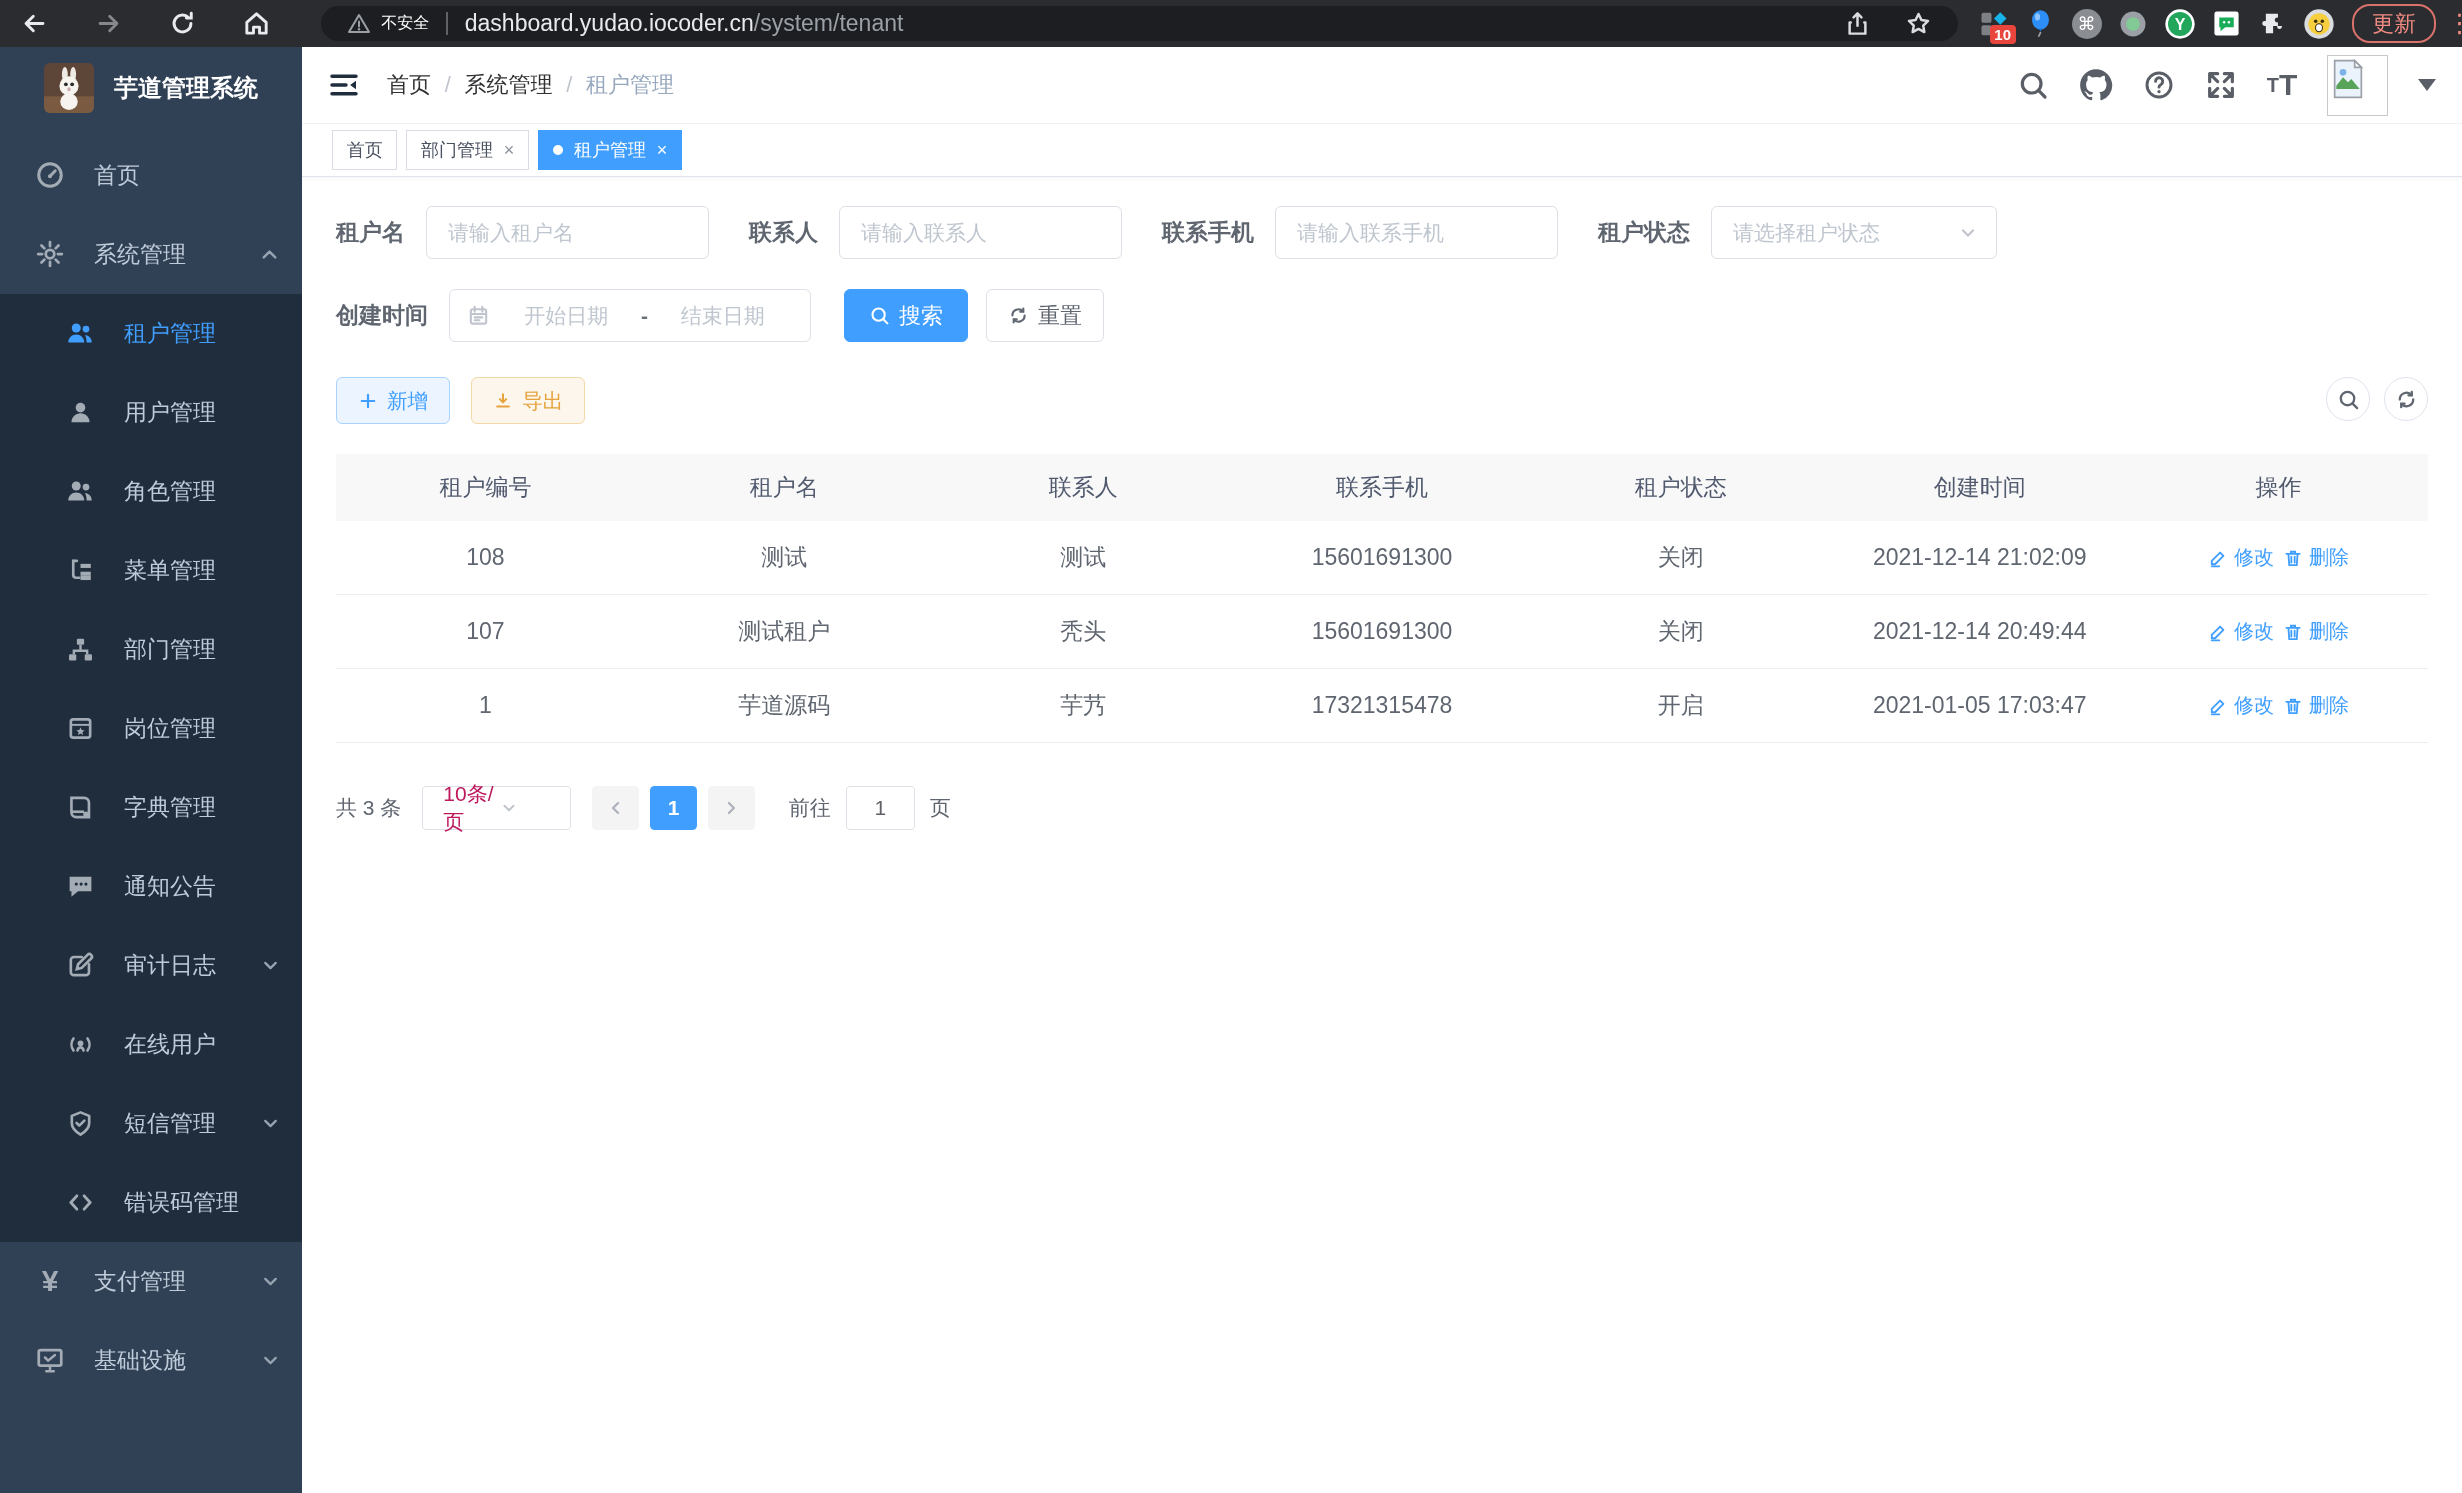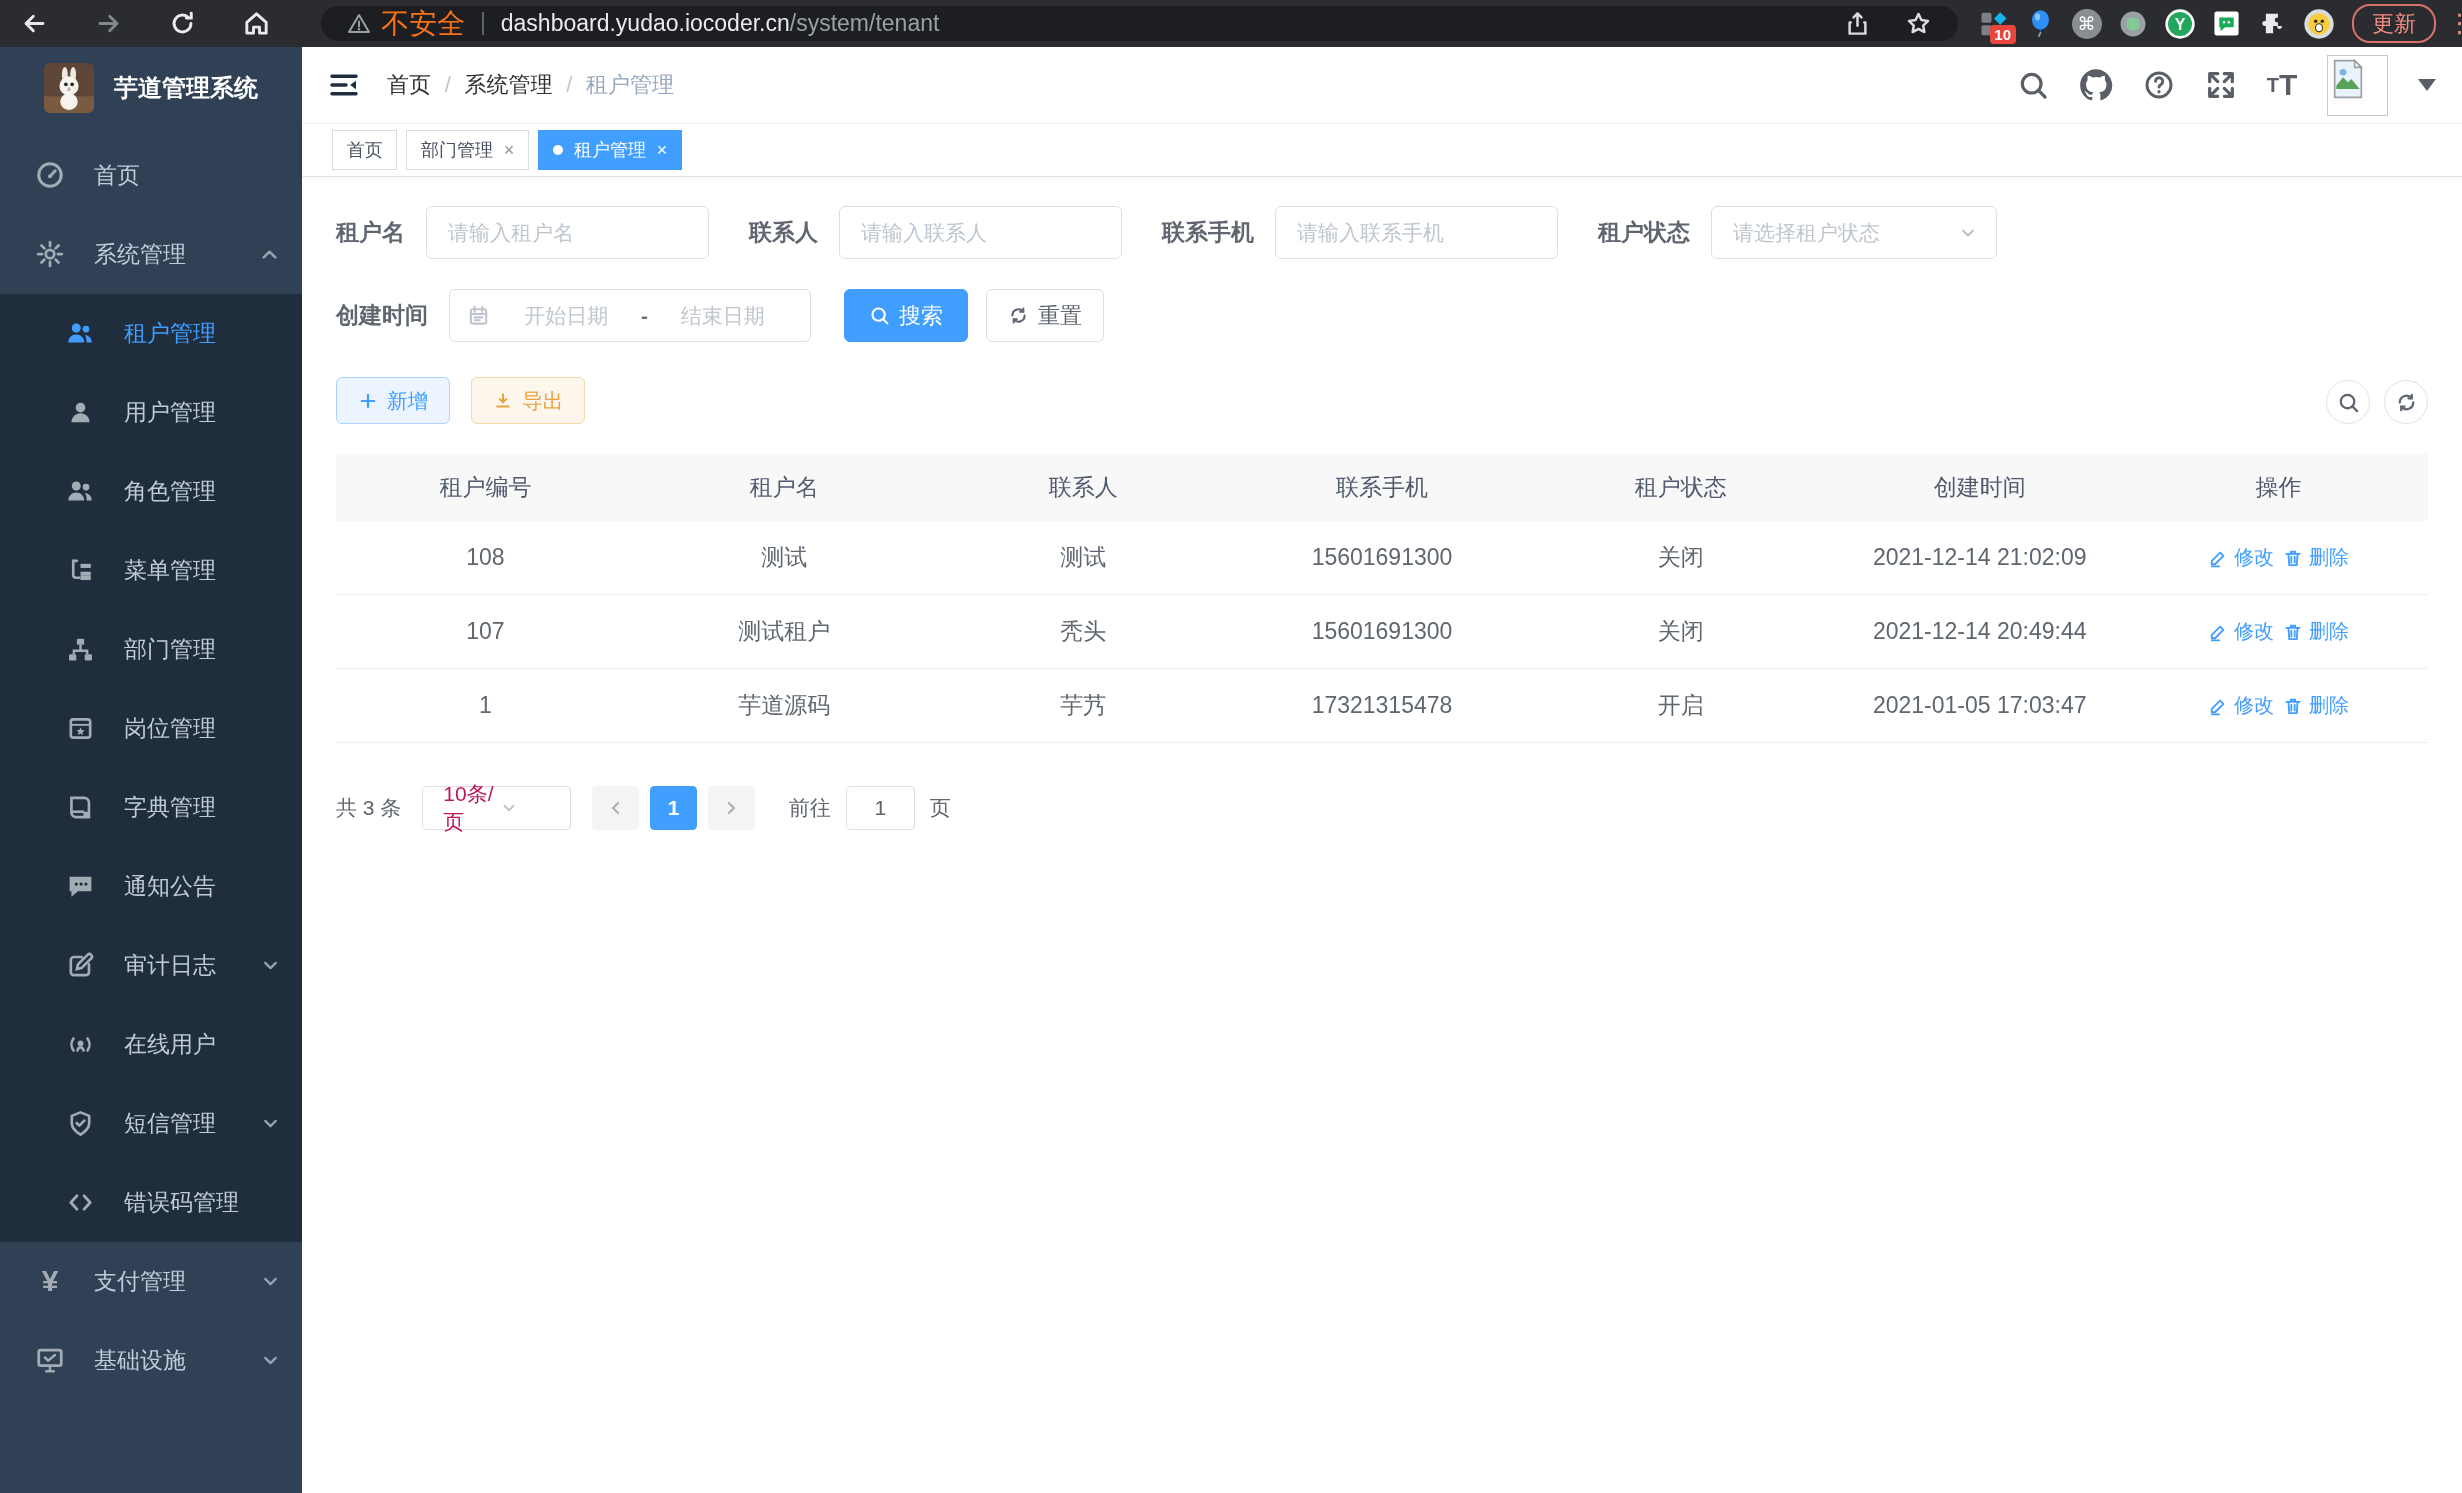"不安全" .sec-txt { color: #f97316 -> #ffffff; font-size: 28px -> 16px }
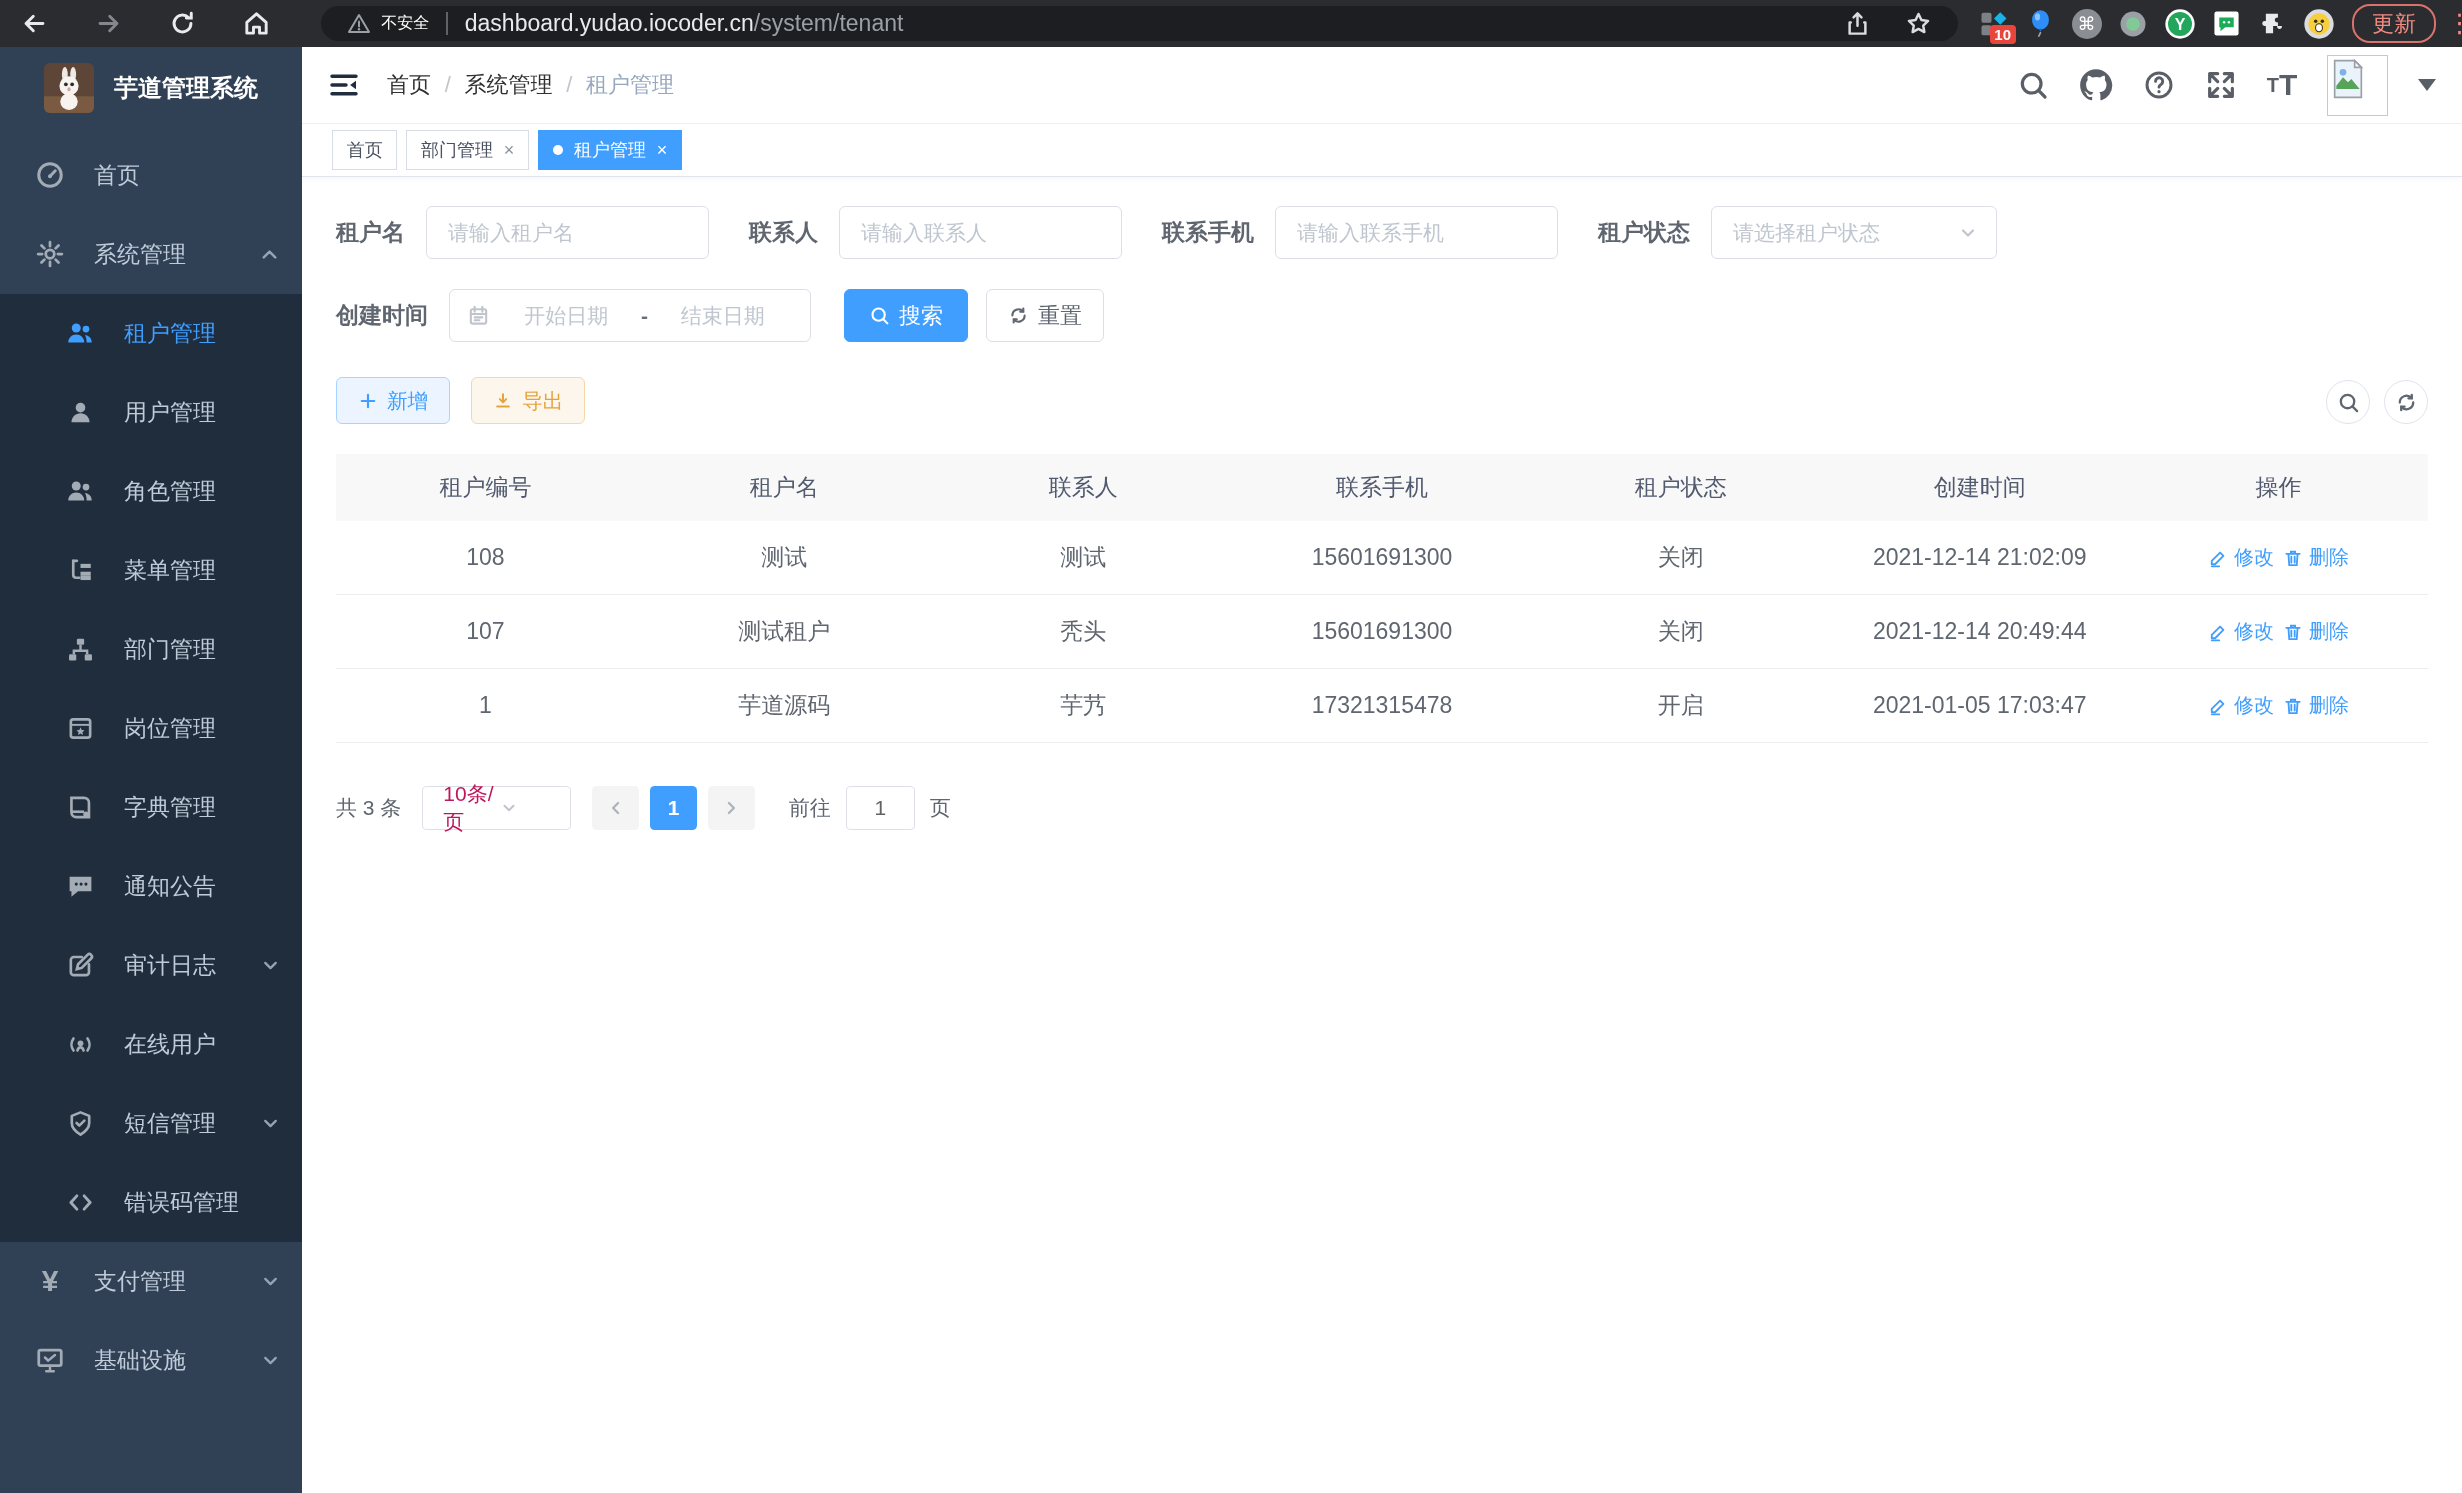"新增" .toolbar { align-items: flex-end -> flex-start }
